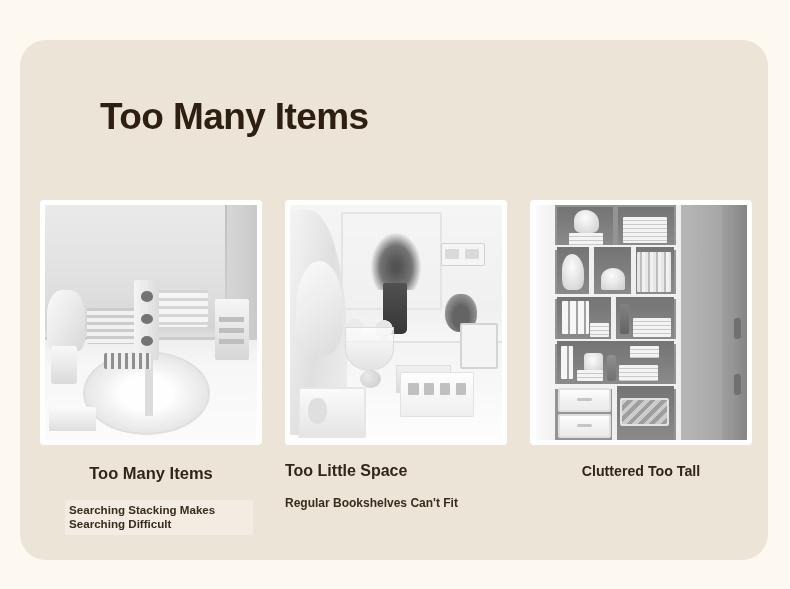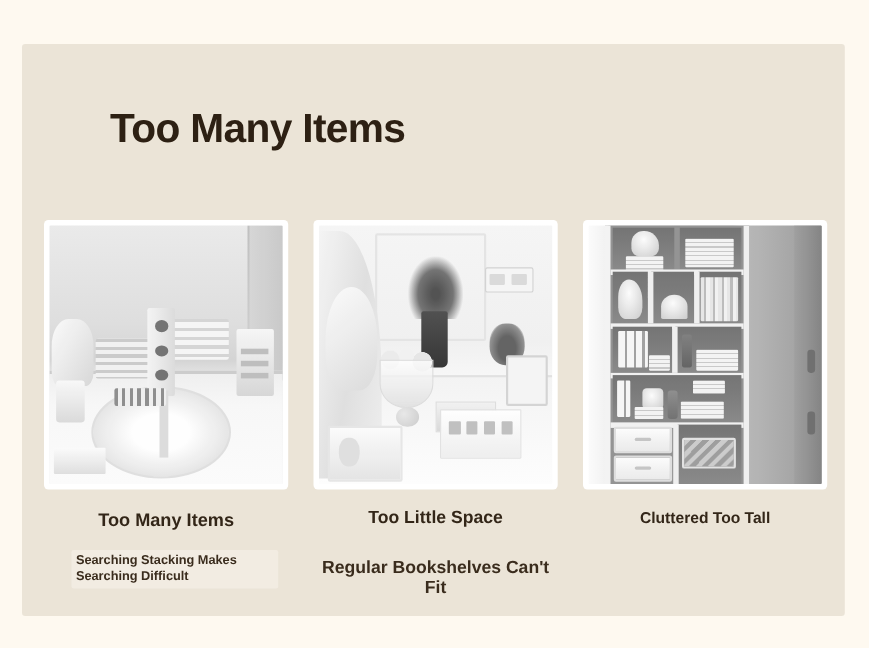"Too Many Items" #panel { border-radius: 3px -> 26px }
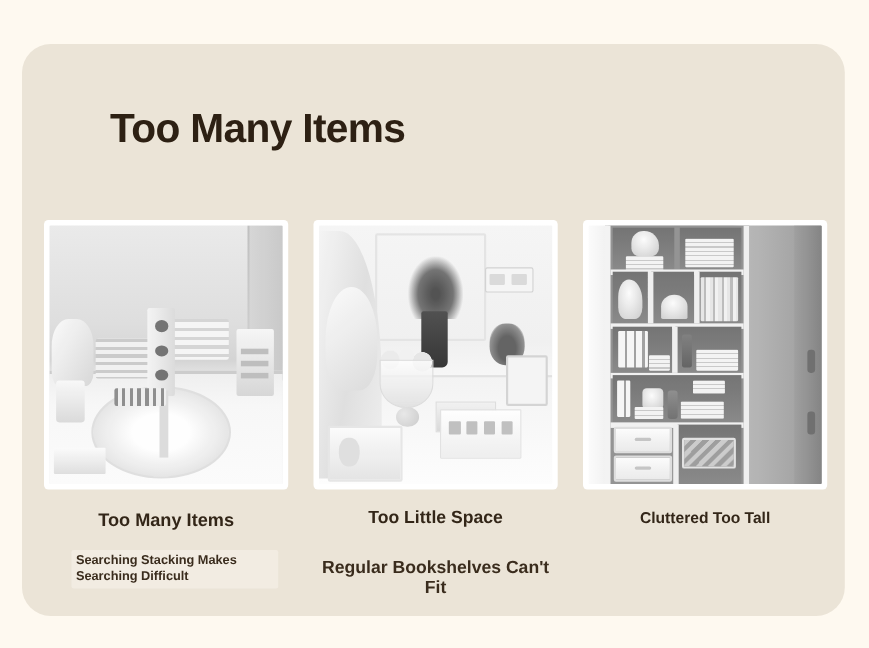"Too Little Space" .head-1 { text-align: center -> none }
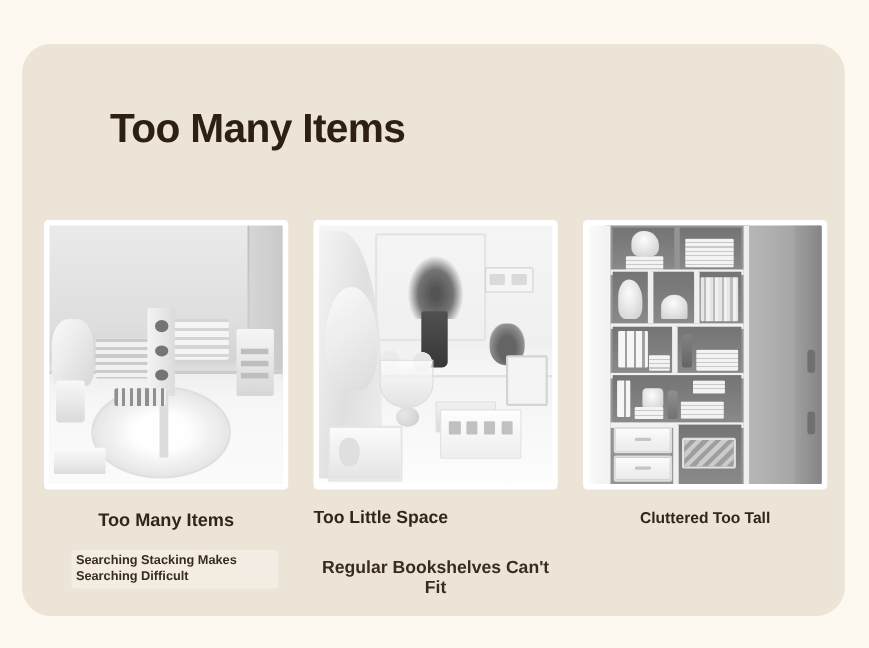"Regular Bookshelves Can't Fit" .sub-1 { font-size: 16px -> 12px; text-align: center -> none; top: 468px -> 456px }
